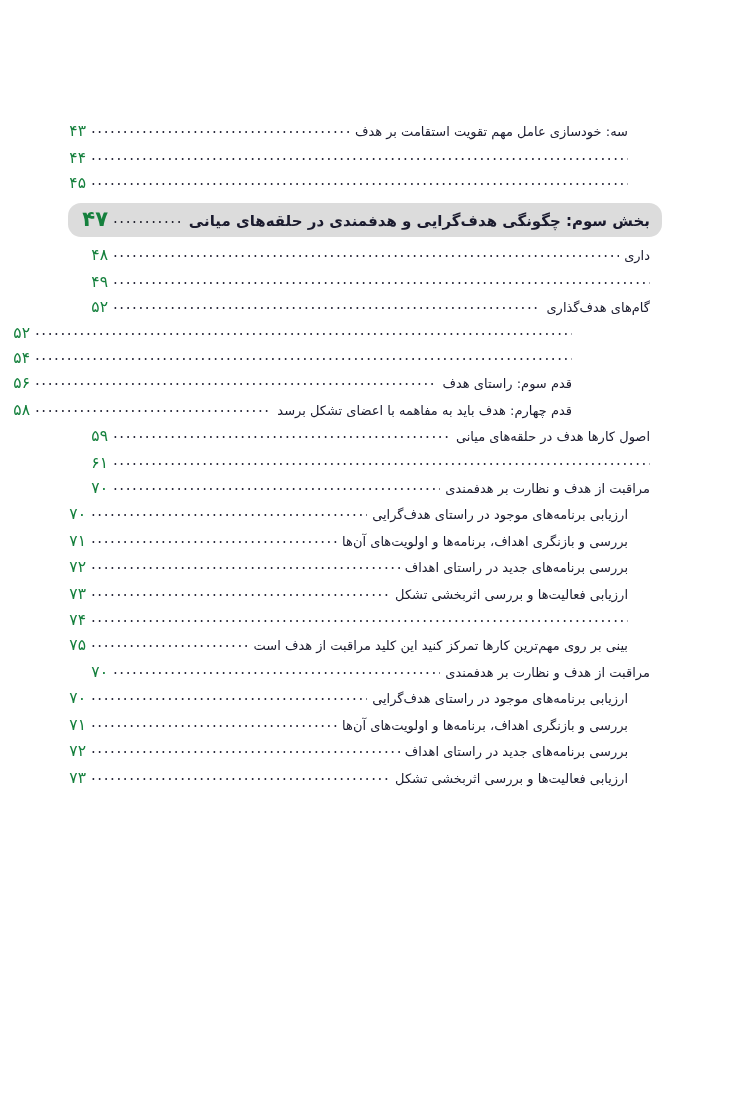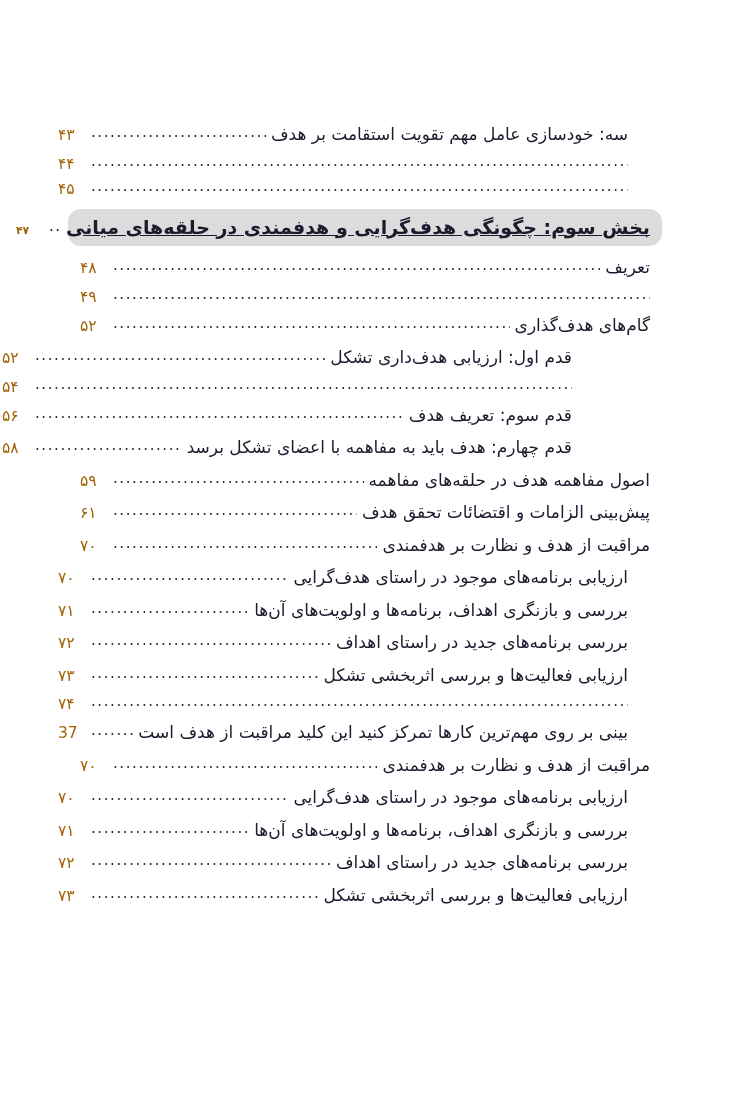"۴۳" .toc-page { color: #a16207 -> #15803d; text-align: left -> right }
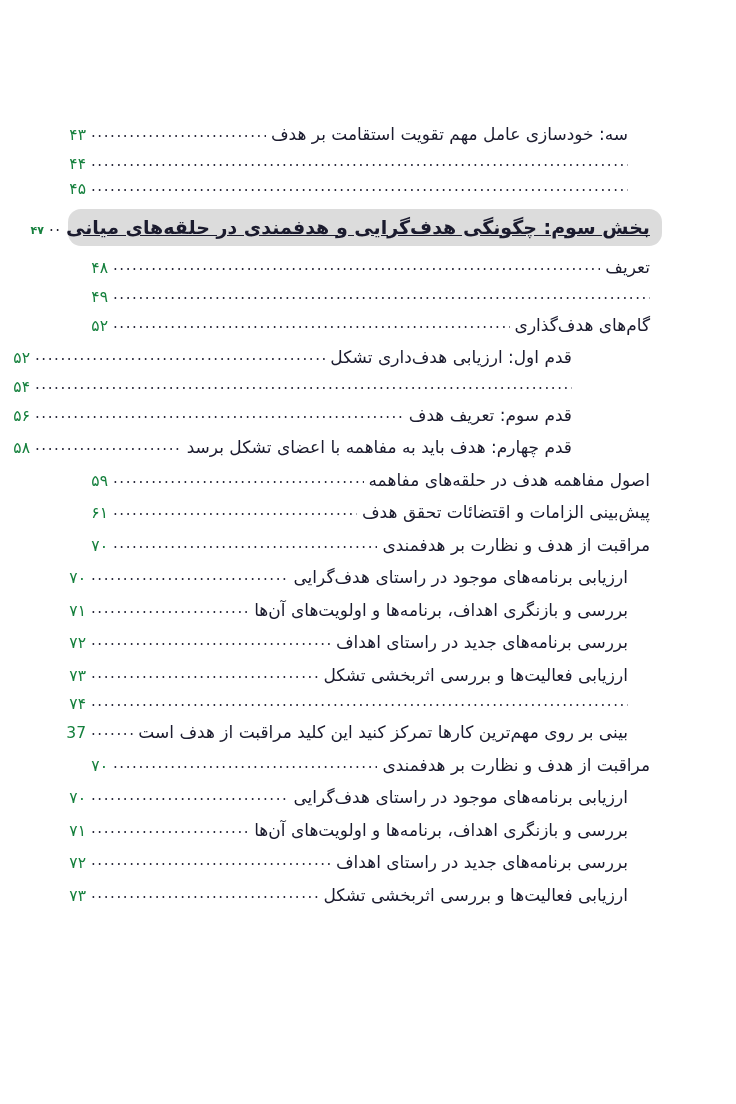"سه: خودسازی عامل مهم تقویت" .toc-title { font-size: 17px -> 13px }
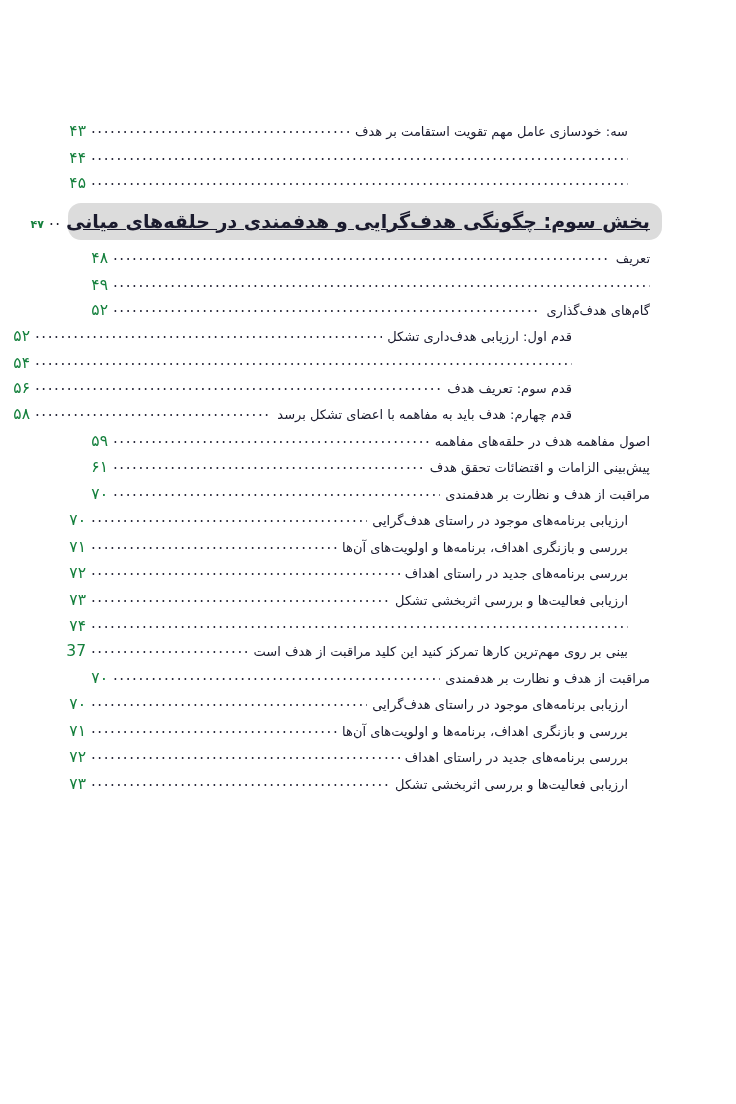"۴۷" .toc-row.section .toc-page { font-size: 11px -> 21px }
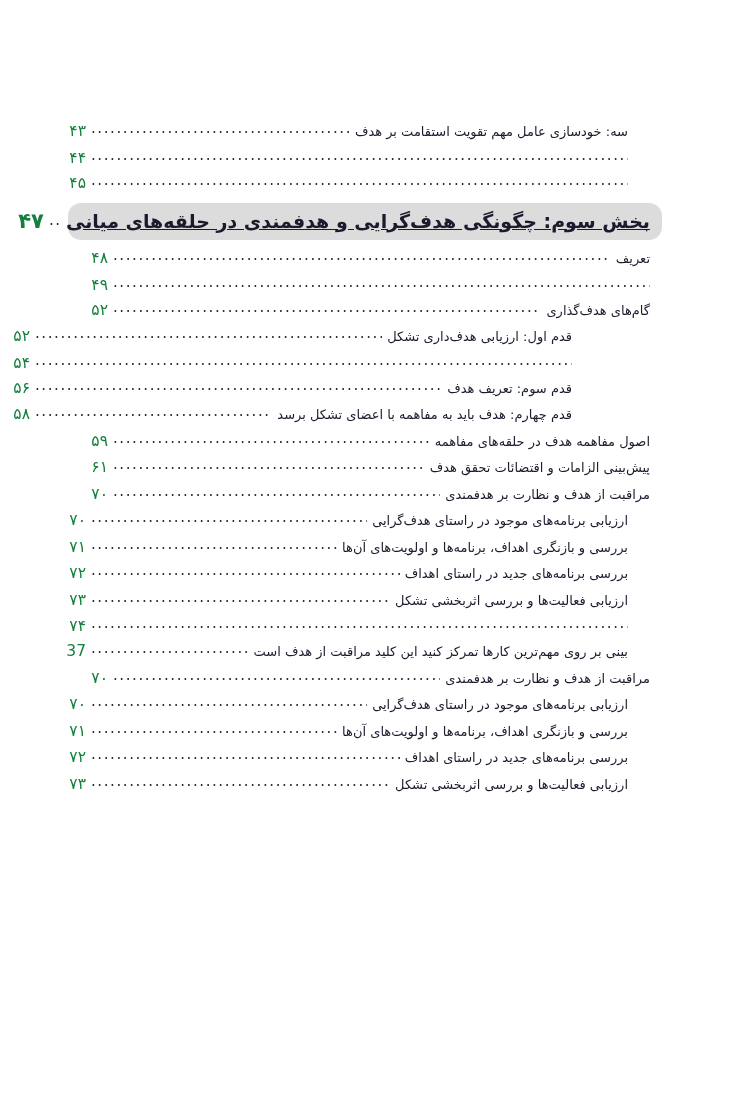"بخش سوم: چگونگی هدف‌گرایی و" .toc-row.section .toc-title { font-size: 19px -> 15px; text-decoration: underline -> none }
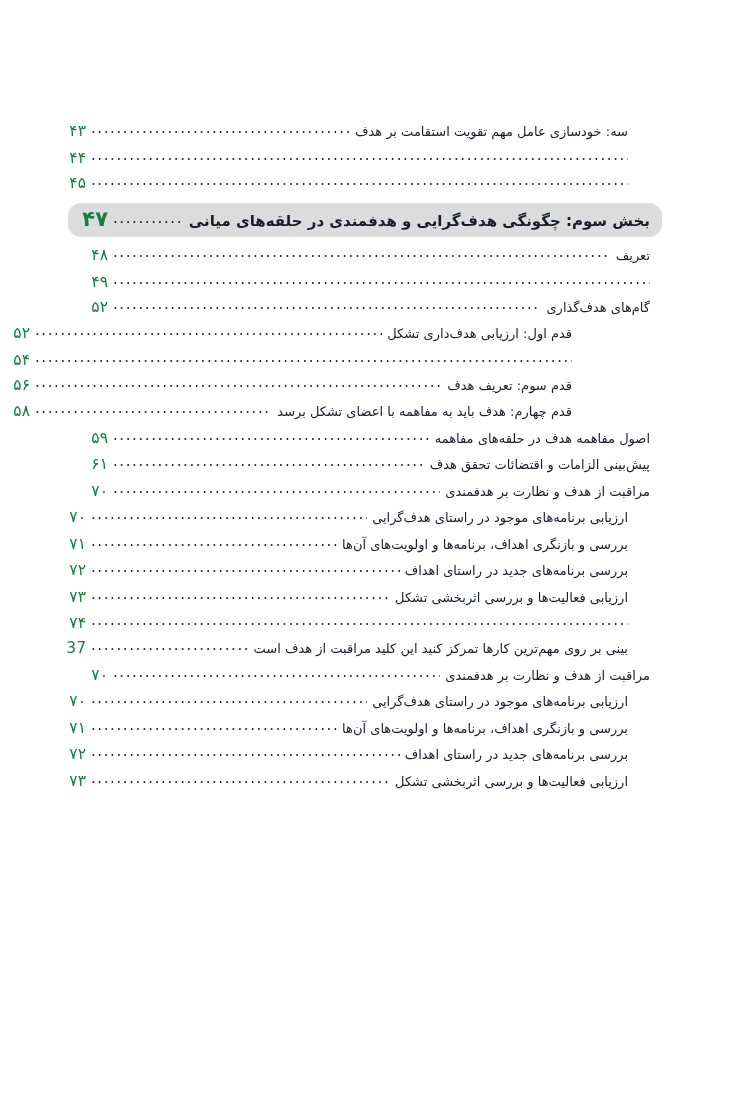"تعریف" span.toc-title { text: تعریف -> داری }
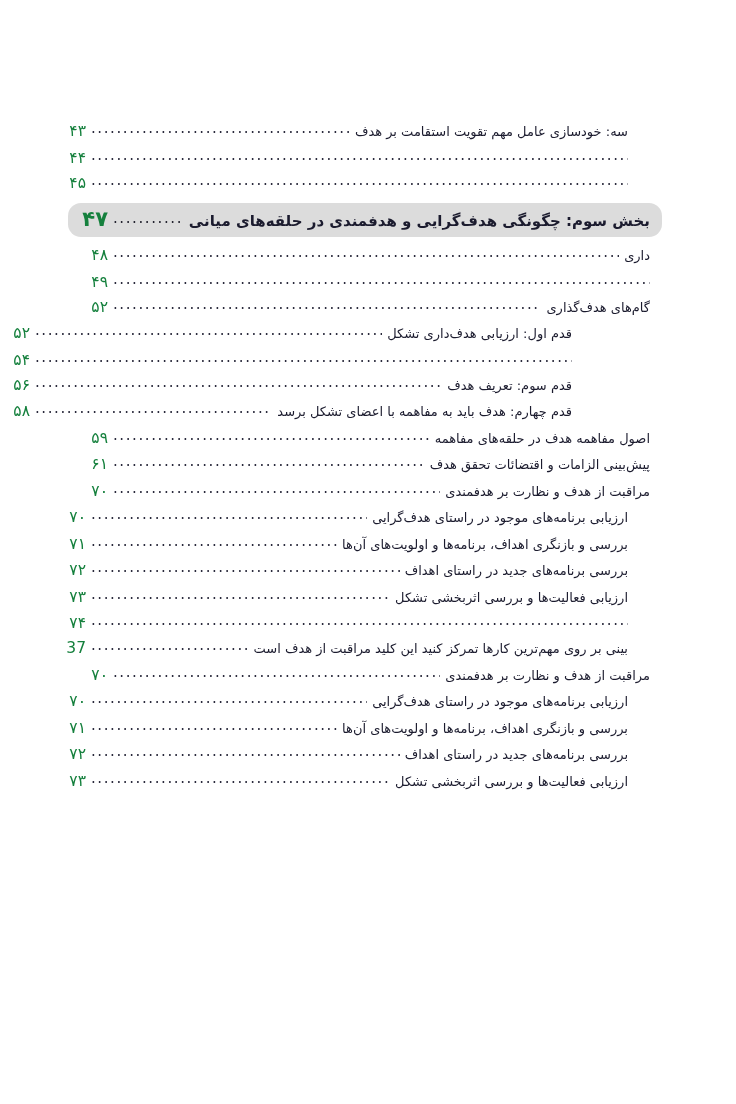"قدم اول: ارزیابی هدف‌داری تشکل" span.toc-title { html: <span>قدم اول: ارزیابی هدف‌داری تشکل</span> -> none }
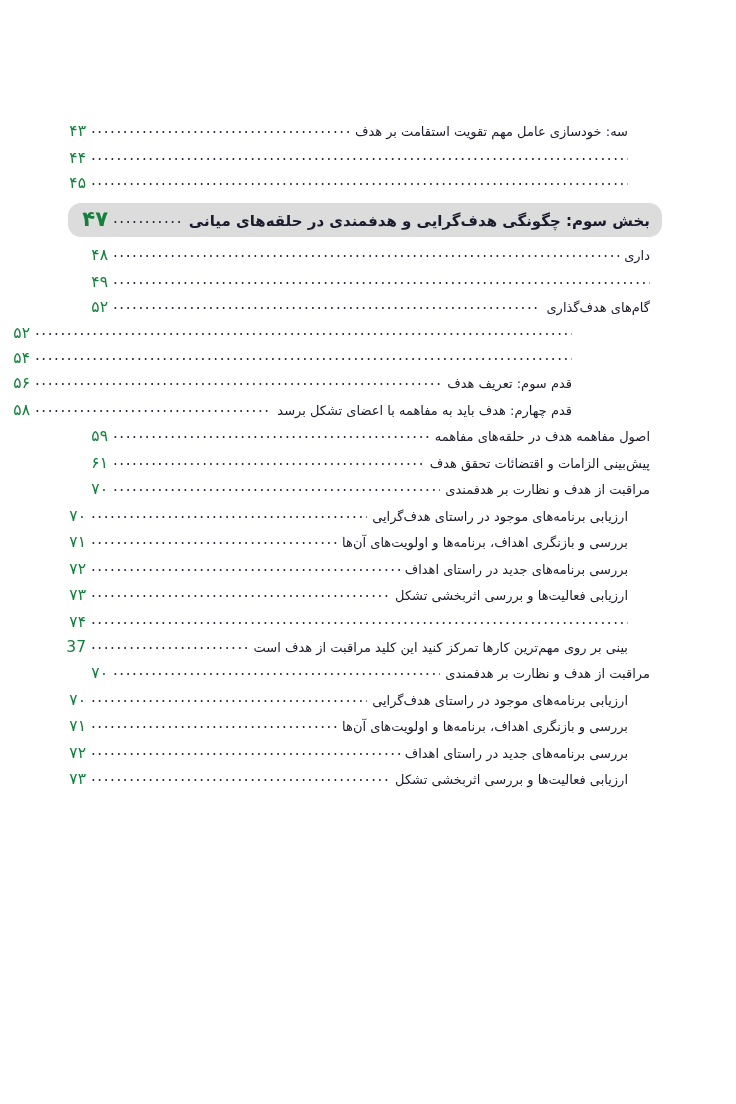"قدم سوم: تعریف هدف" span.toc-title { text: تعریف -> راستای }
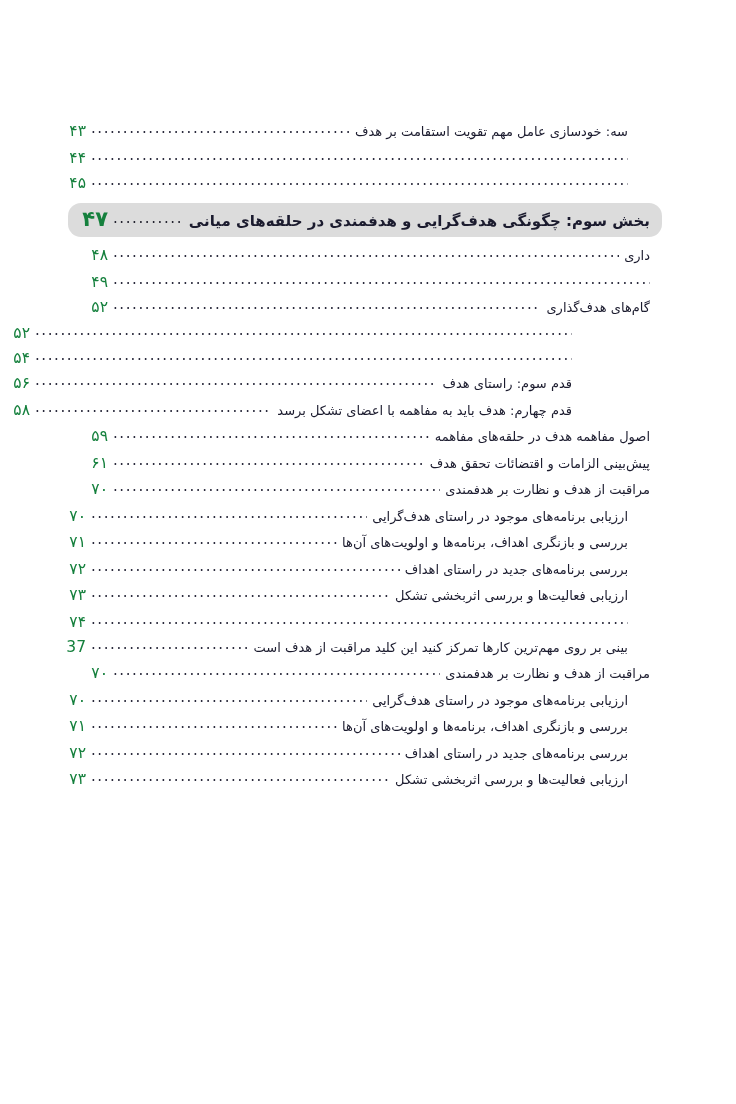"اصول مفاهمه هدف در حلقه‌های" span.toc-title { text: مفاهمه هدف در حلقه‌های مفاهمه -> کارها هدف در حلقه‌های میانی }
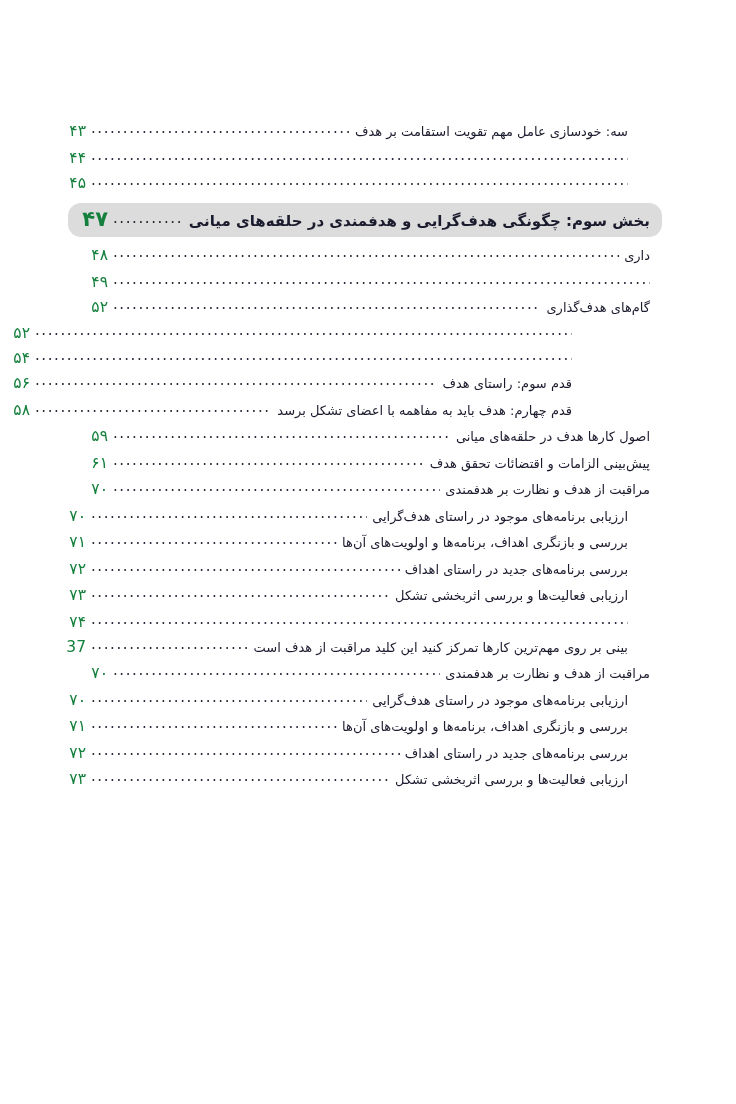"پیش‌بینی الزامات و اقتضائات تحقق" span.toc-title { html: <span>پیش‌بینی الزامات و اقتضائات تحقق هدف</span> -> none }
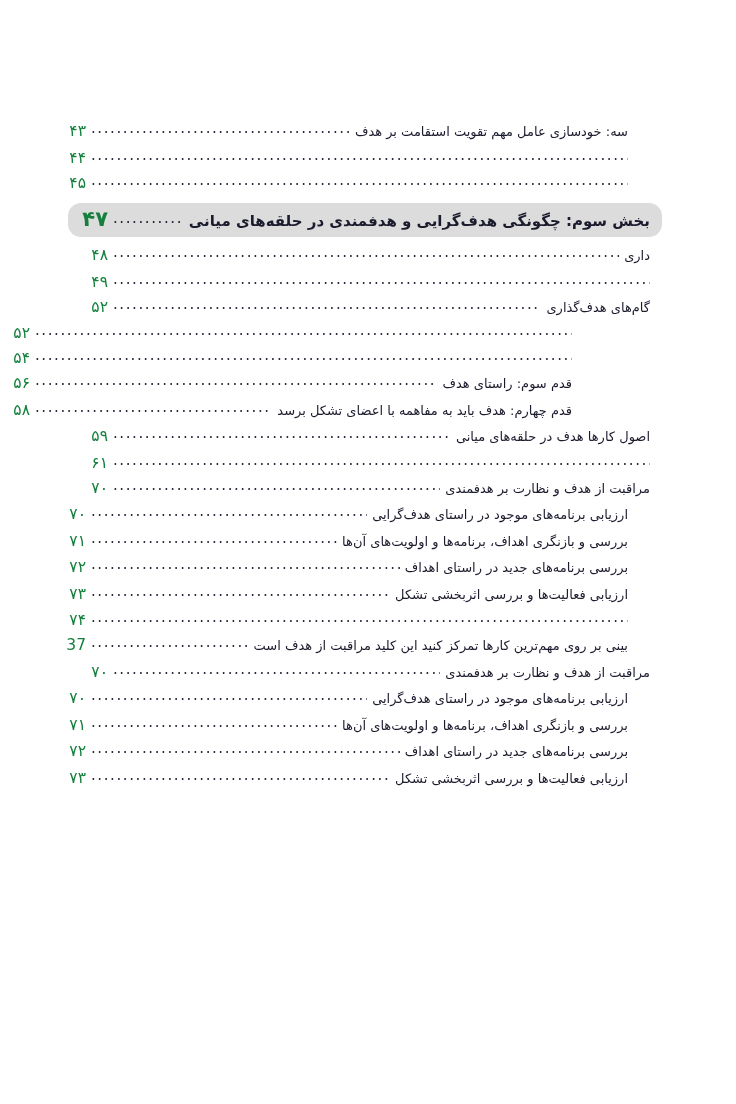"37" span.toc-page { text: 37 -> ۷۵ }
